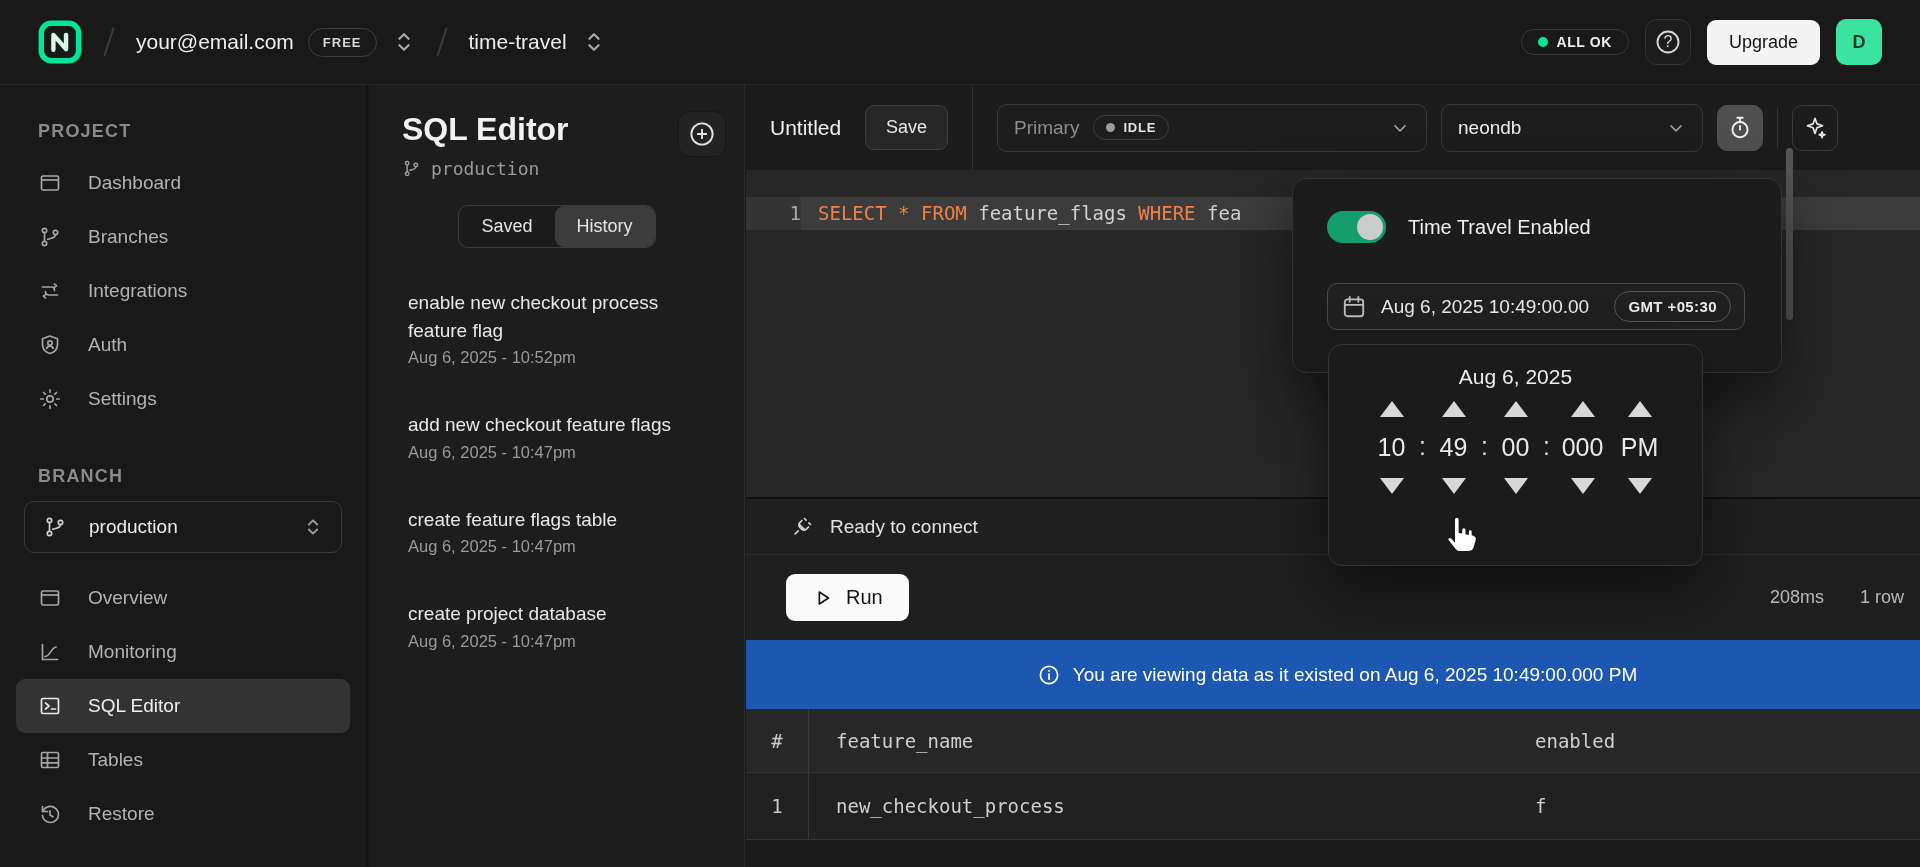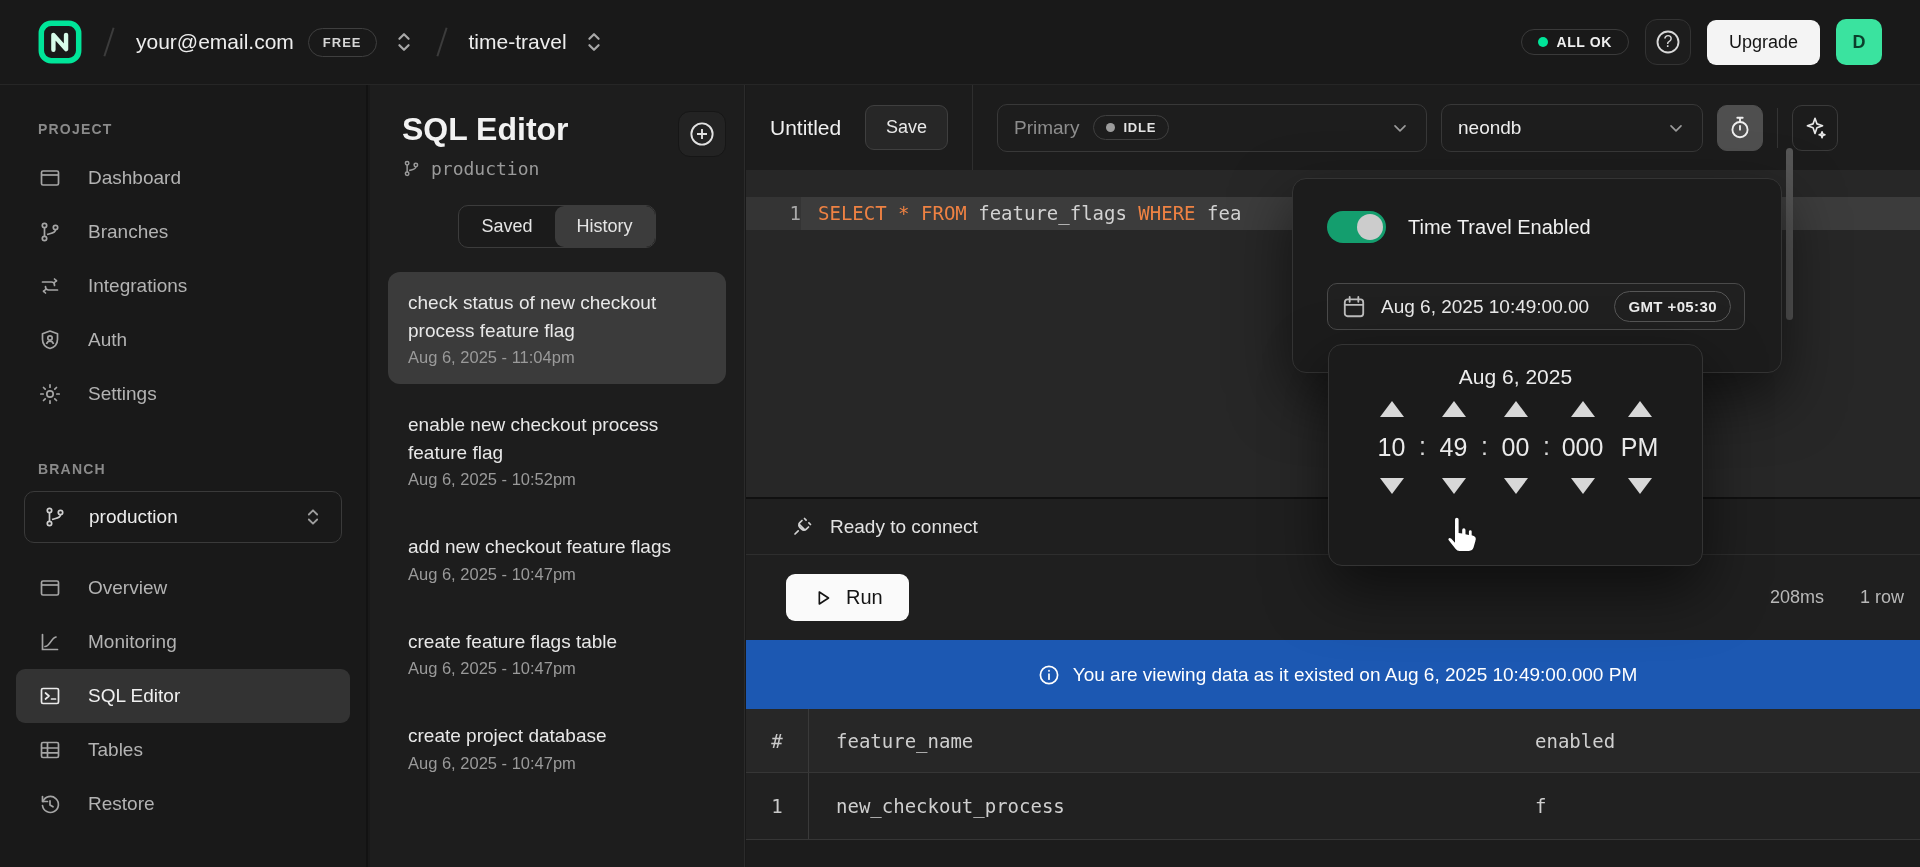"PROJECT" .side-heading { font-size: 14px -> 18px }
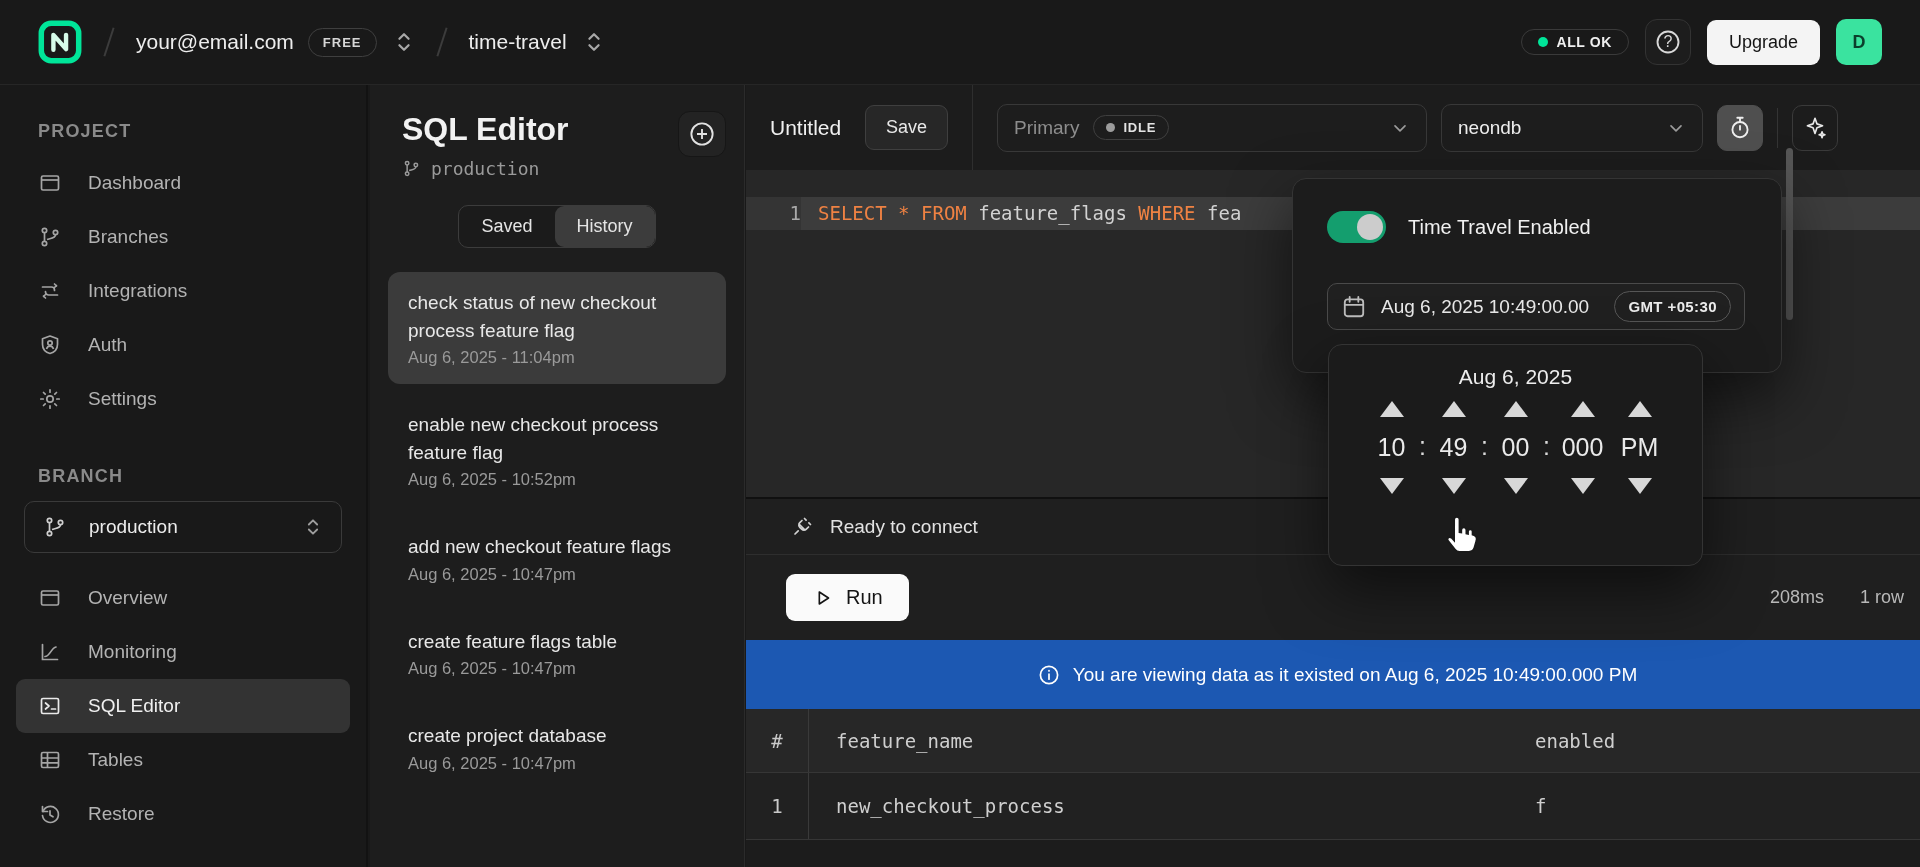"check status of new checkout" div.hist-item { html: <div> <div>check status of new checkout process feature flag</div> <div>Aug 6, 2025 - 11:04pm</div> </div> -> none }
